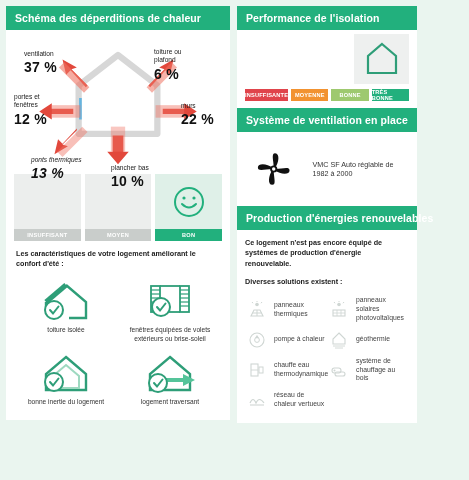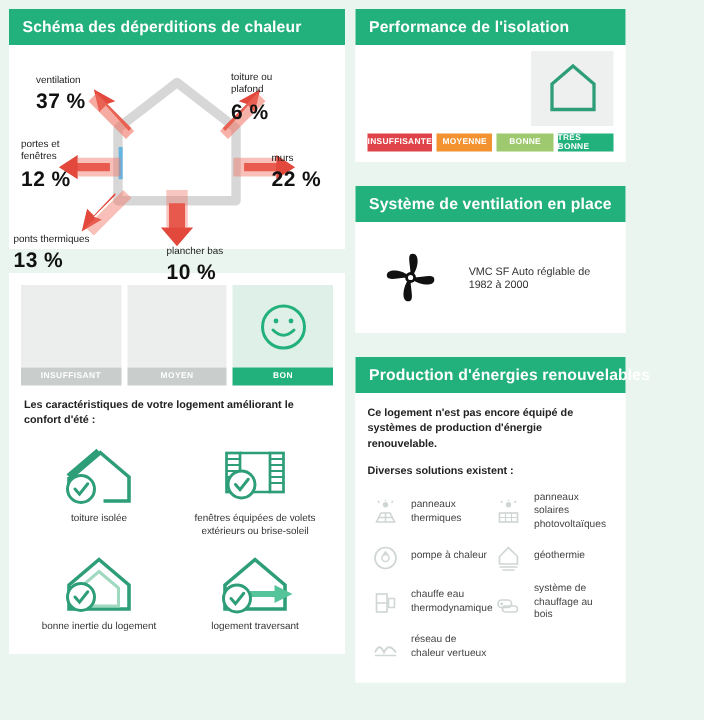"Schéma des déperditions de chaleur" .col { gap: 16px -> 0 }
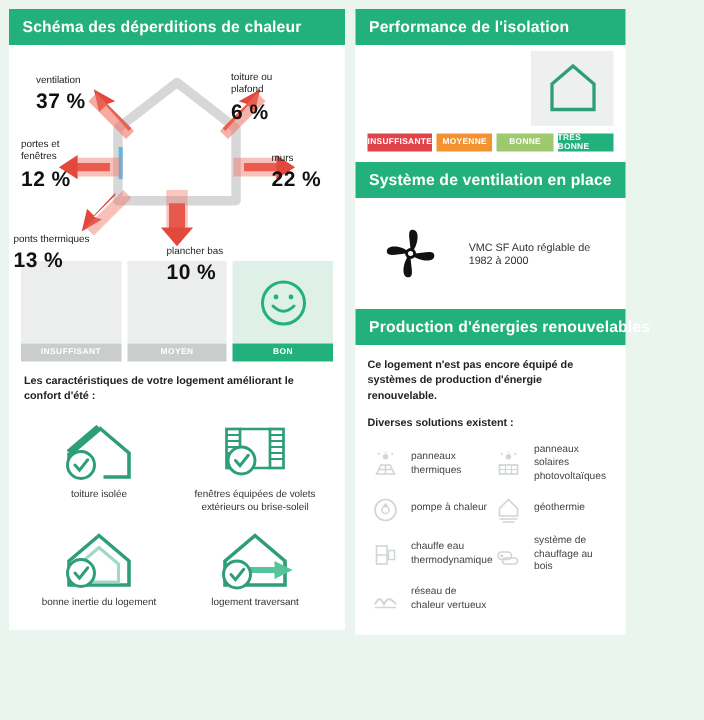"13 %" .l-ponts { font-style: none -> italic; left: 3px -> 25px }
